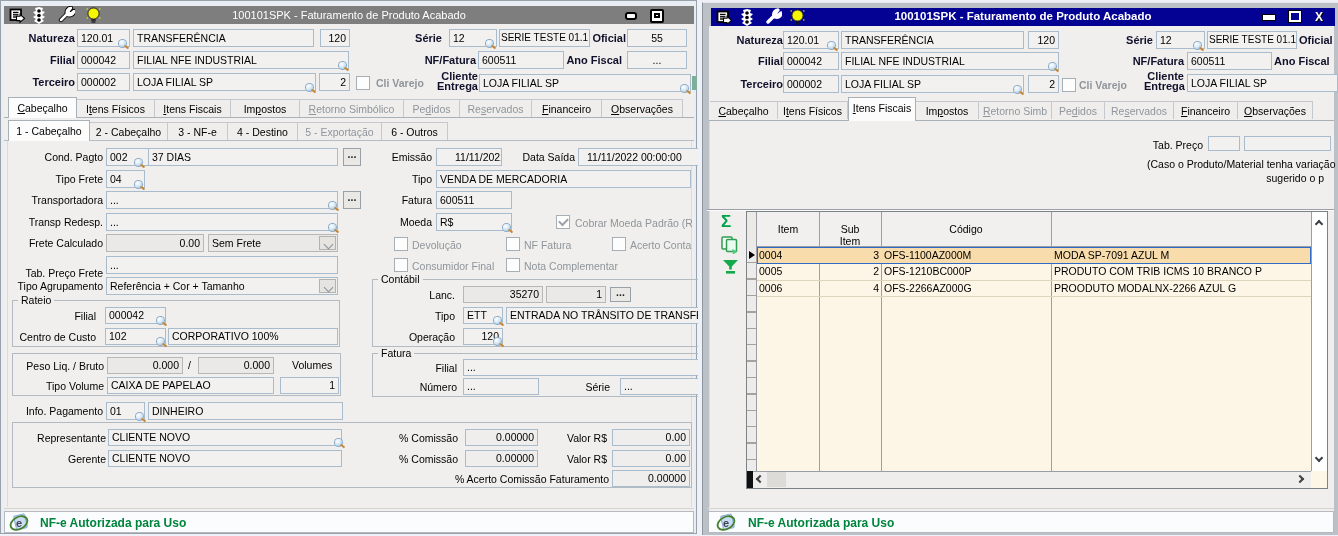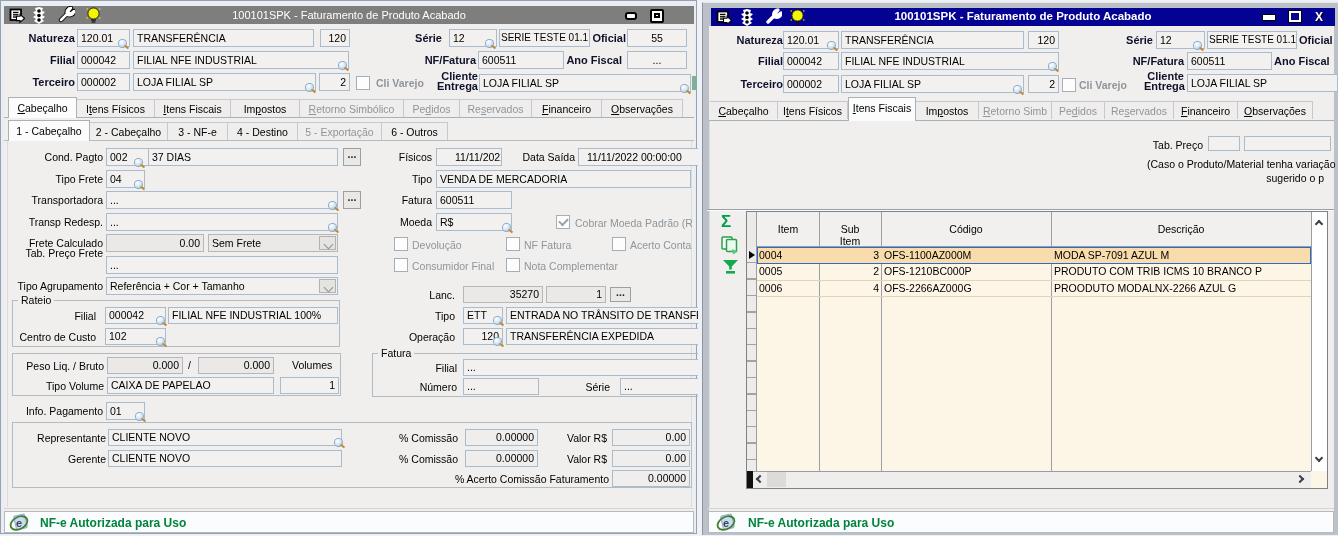"Físicos" div.lb { text: Físicos -> Emissão }
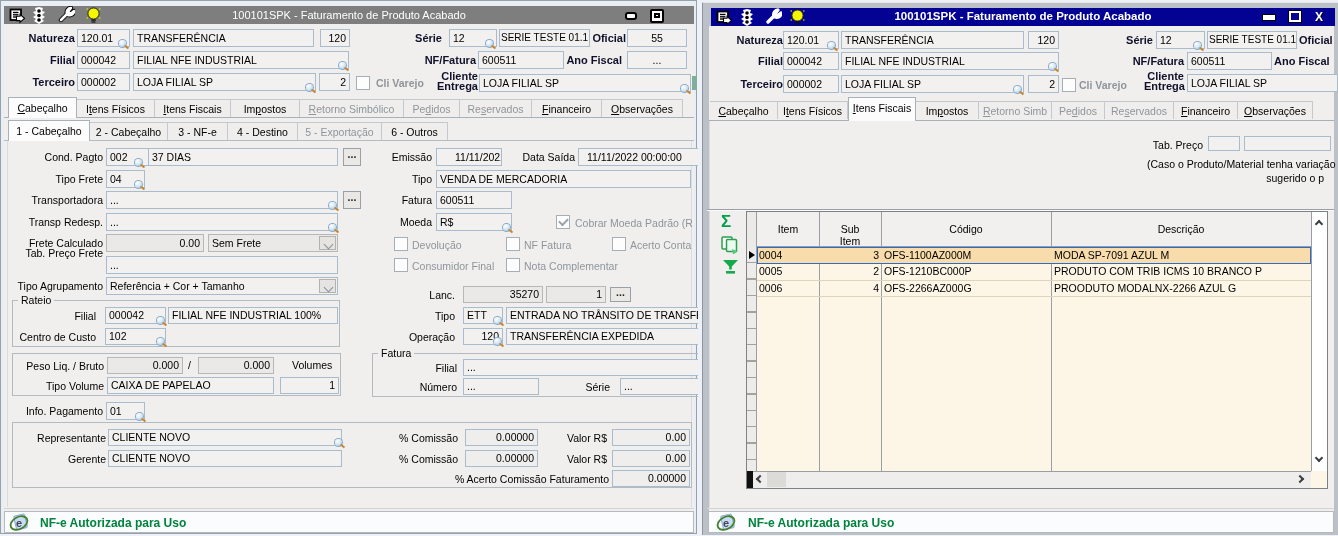"Descrição" div.a { html: <div>Descrição</div> -> none }
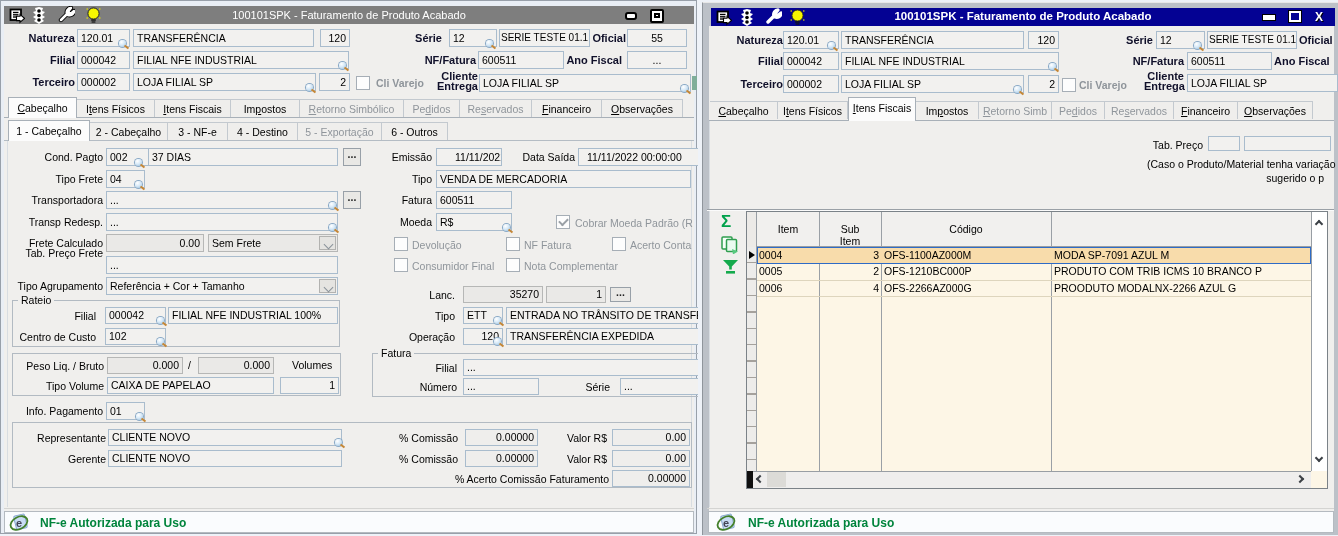"Tab. Preço Frete" div.lb { top: 244px -> 264px }
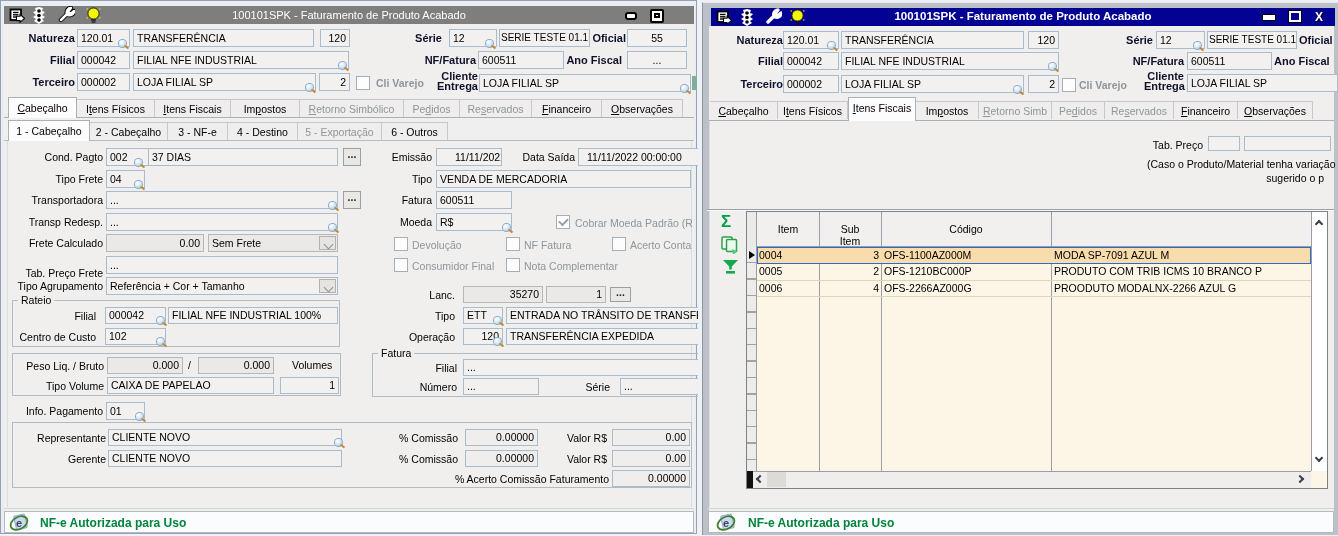"Contábil" div.gb { html: none -> <div> <span>Contábil</span> </div> }
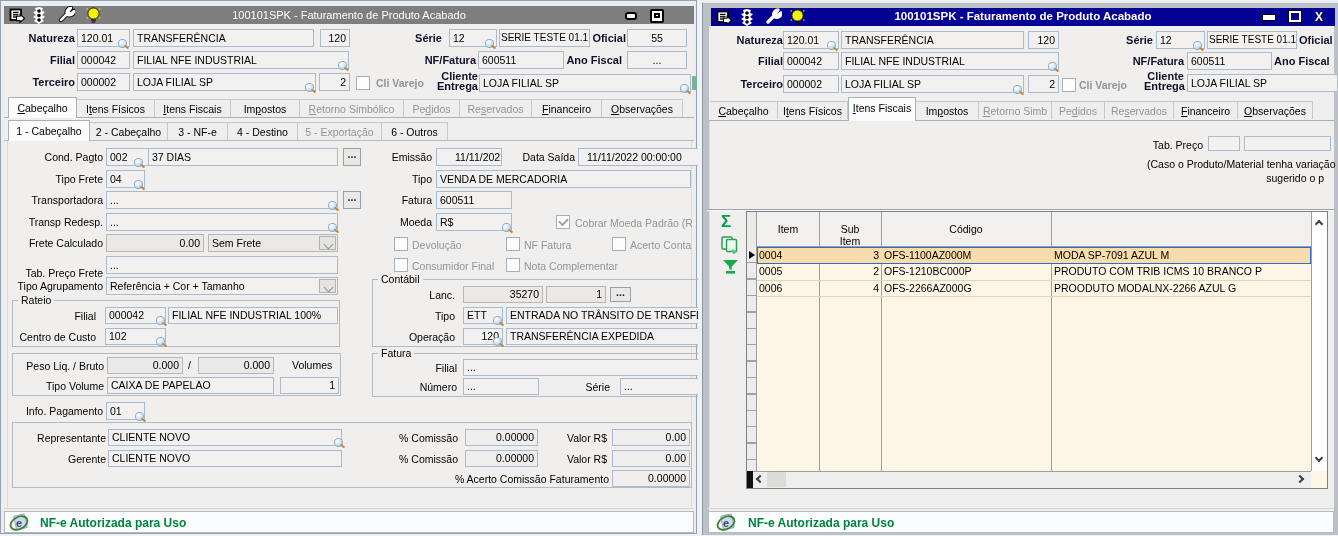"FILIAL NFE INDUSTRIAL 100%" div.f { html: <div>FILIAL NFE INDUSTRIAL 100%</div> -> none }
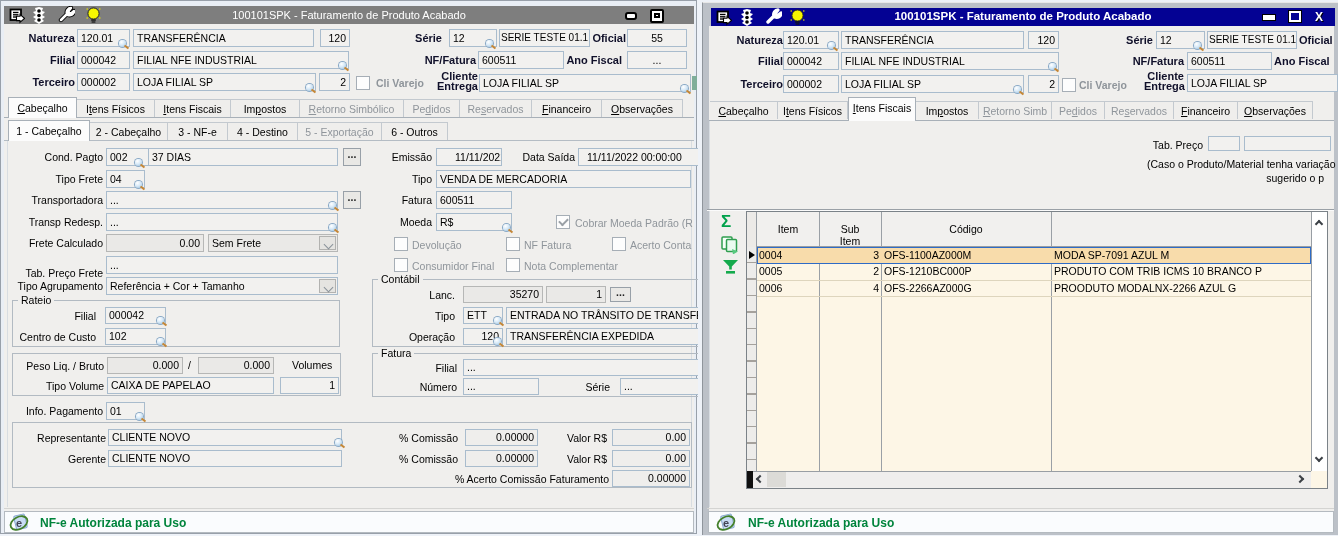"CORPORATIVO 100%" div.f { html: none -> <div>CORPORATIVO 100%</div> }
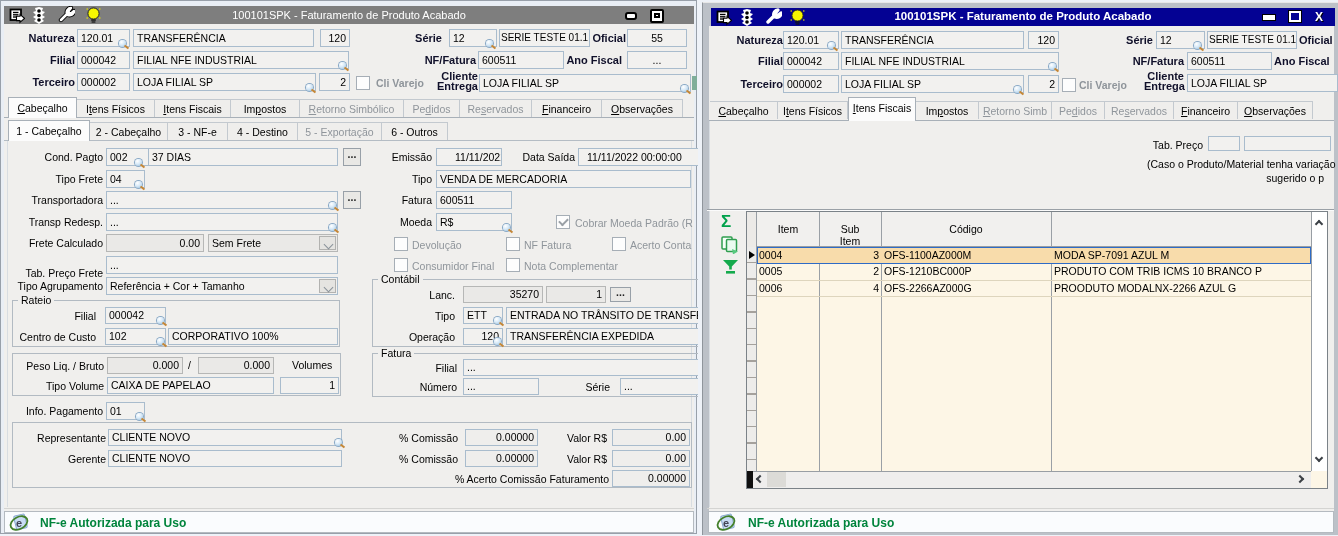"TRANSFERÊNCIA EXPEDIDA" div.f { html: <div>TRANSFERÊNCIA EXPEDIDA</div> -> none }
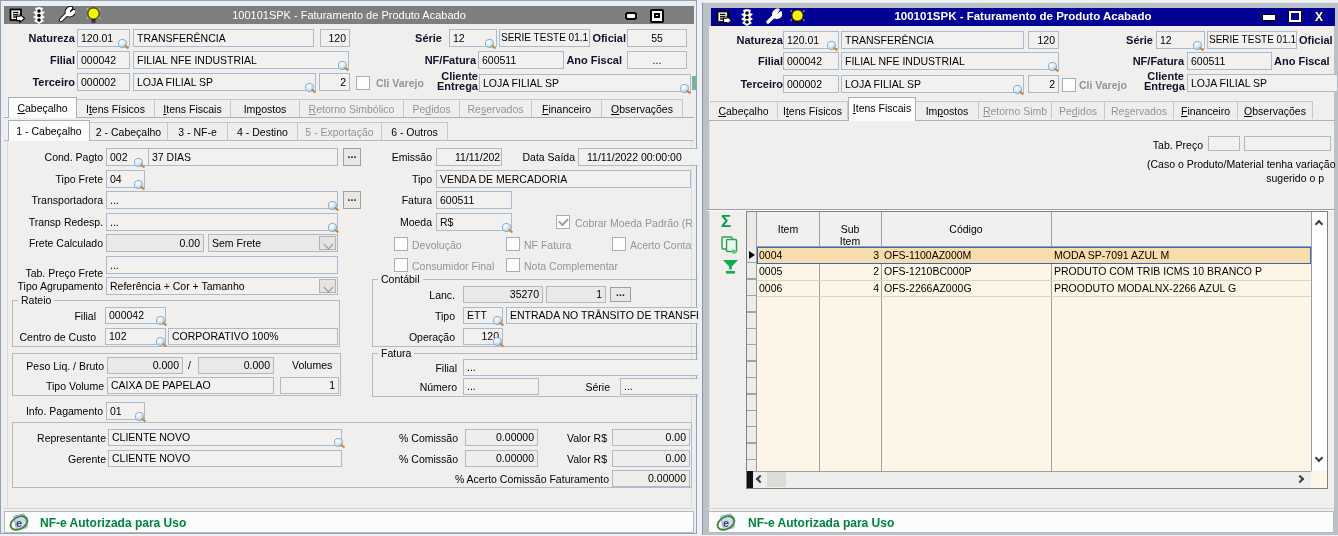"DINHEIRO" div.f { html: none -> <div>DINHEIRO</div> }
